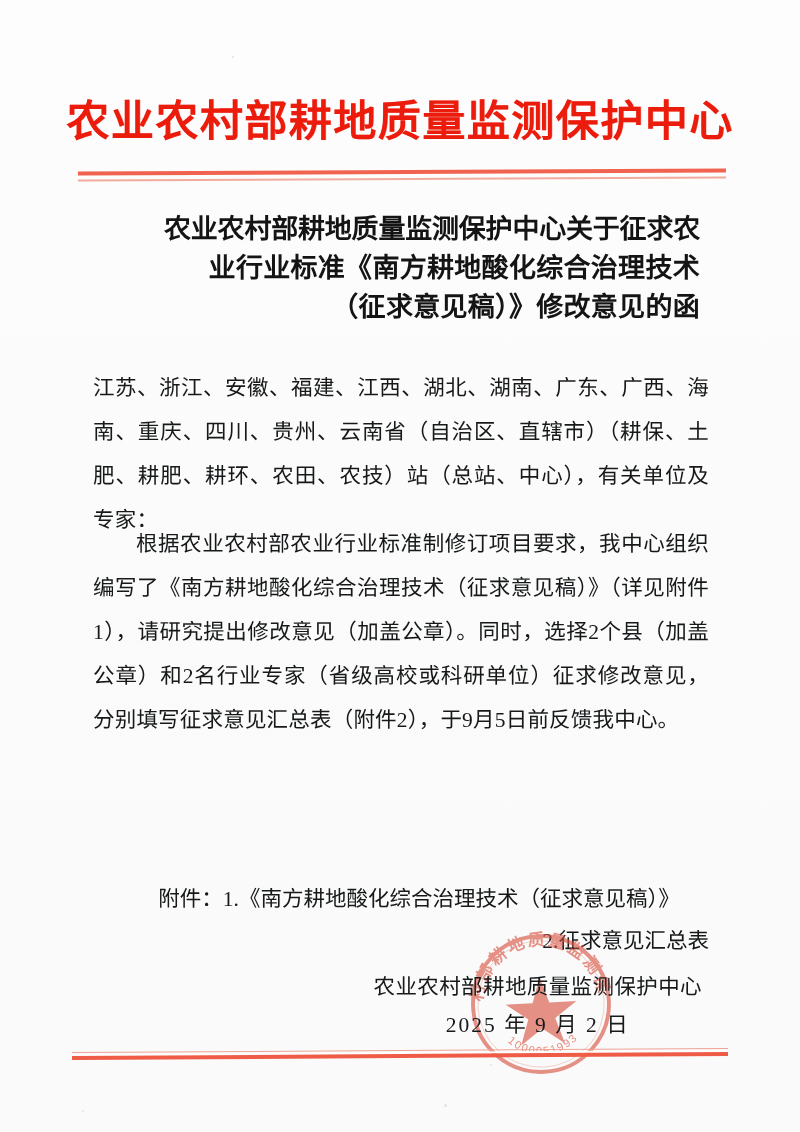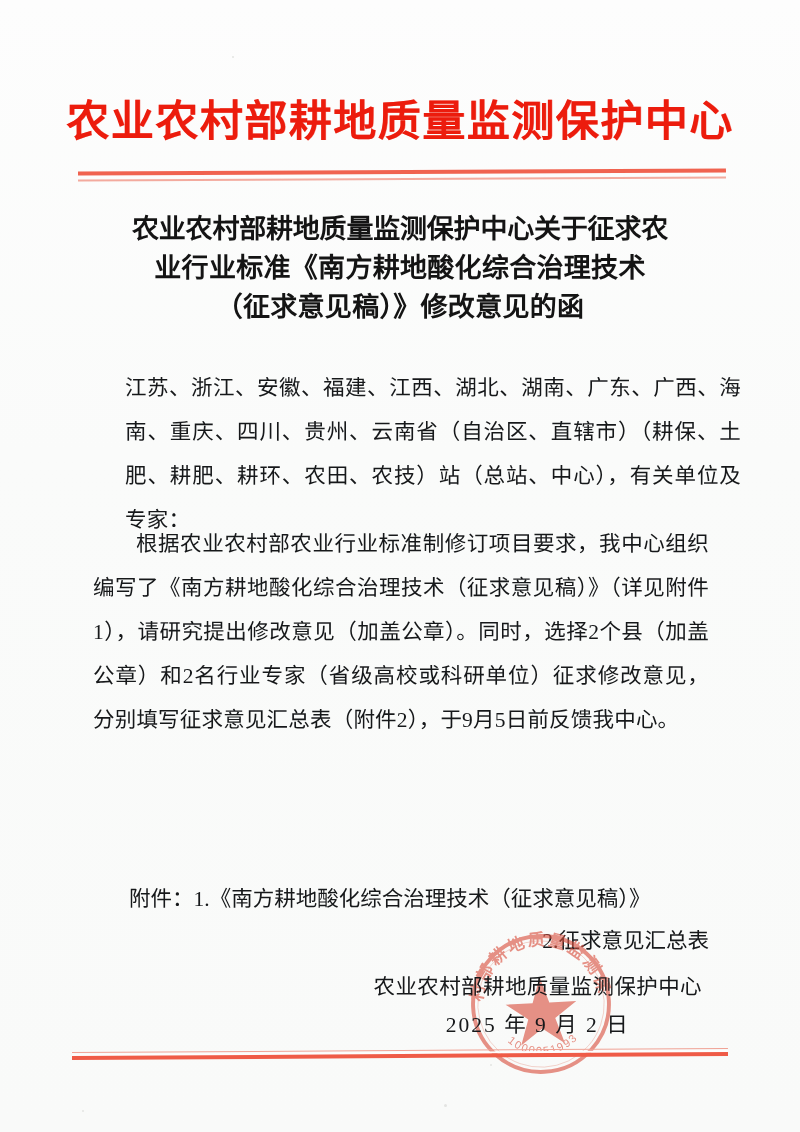"农业农村部耕地质量监测保护中心关于征求农" #doc-title .tline { text-align: none -> right }
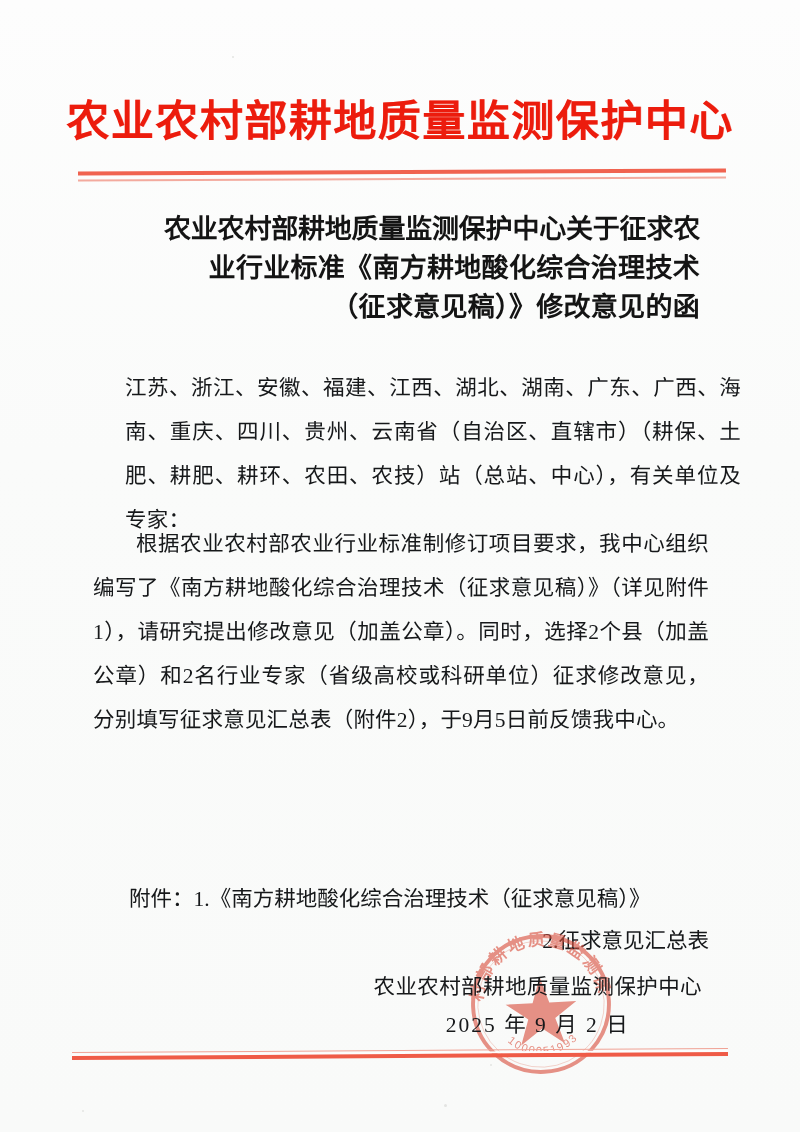"江苏、浙江、安徽、福建、江西、湖北、湖南、广东、广西、海南、重庆、四川、贵州、云" #recipients { margin-left: 32px -> none }
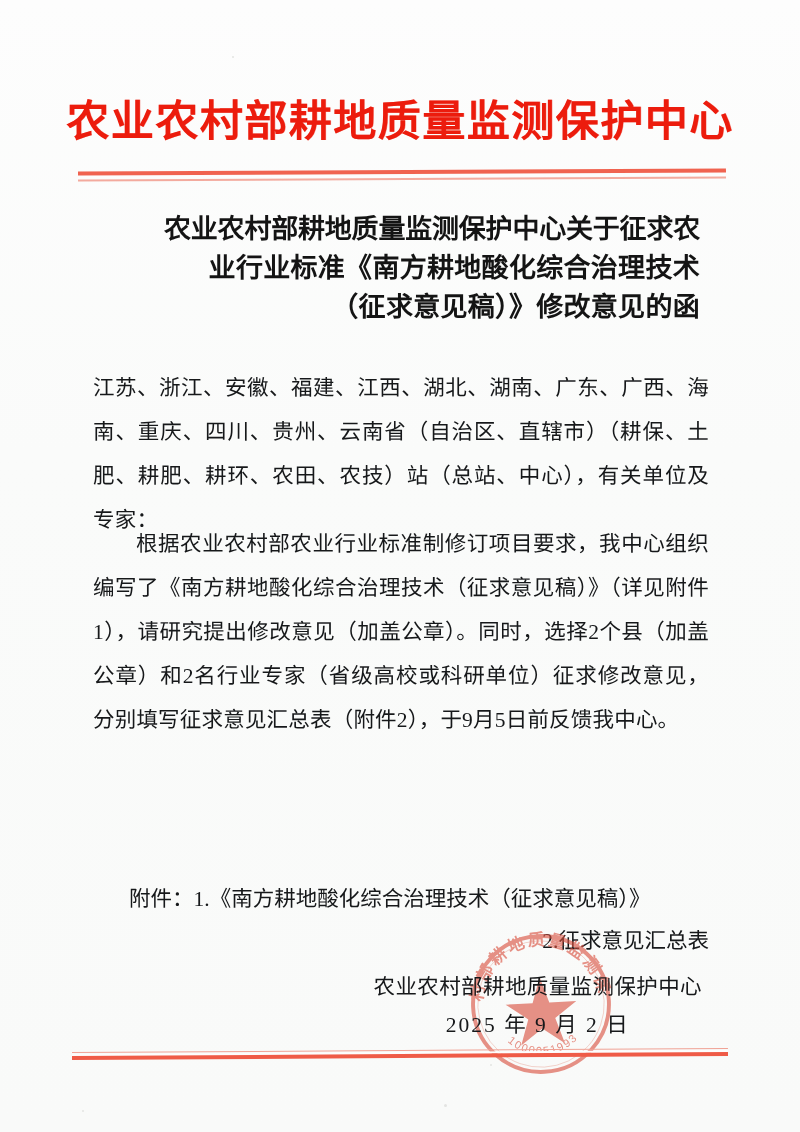"附件：1.《南方耕地酸化综合治理技术（征求意见稿）》" #attachments .att-head { text-align: none -> center }
